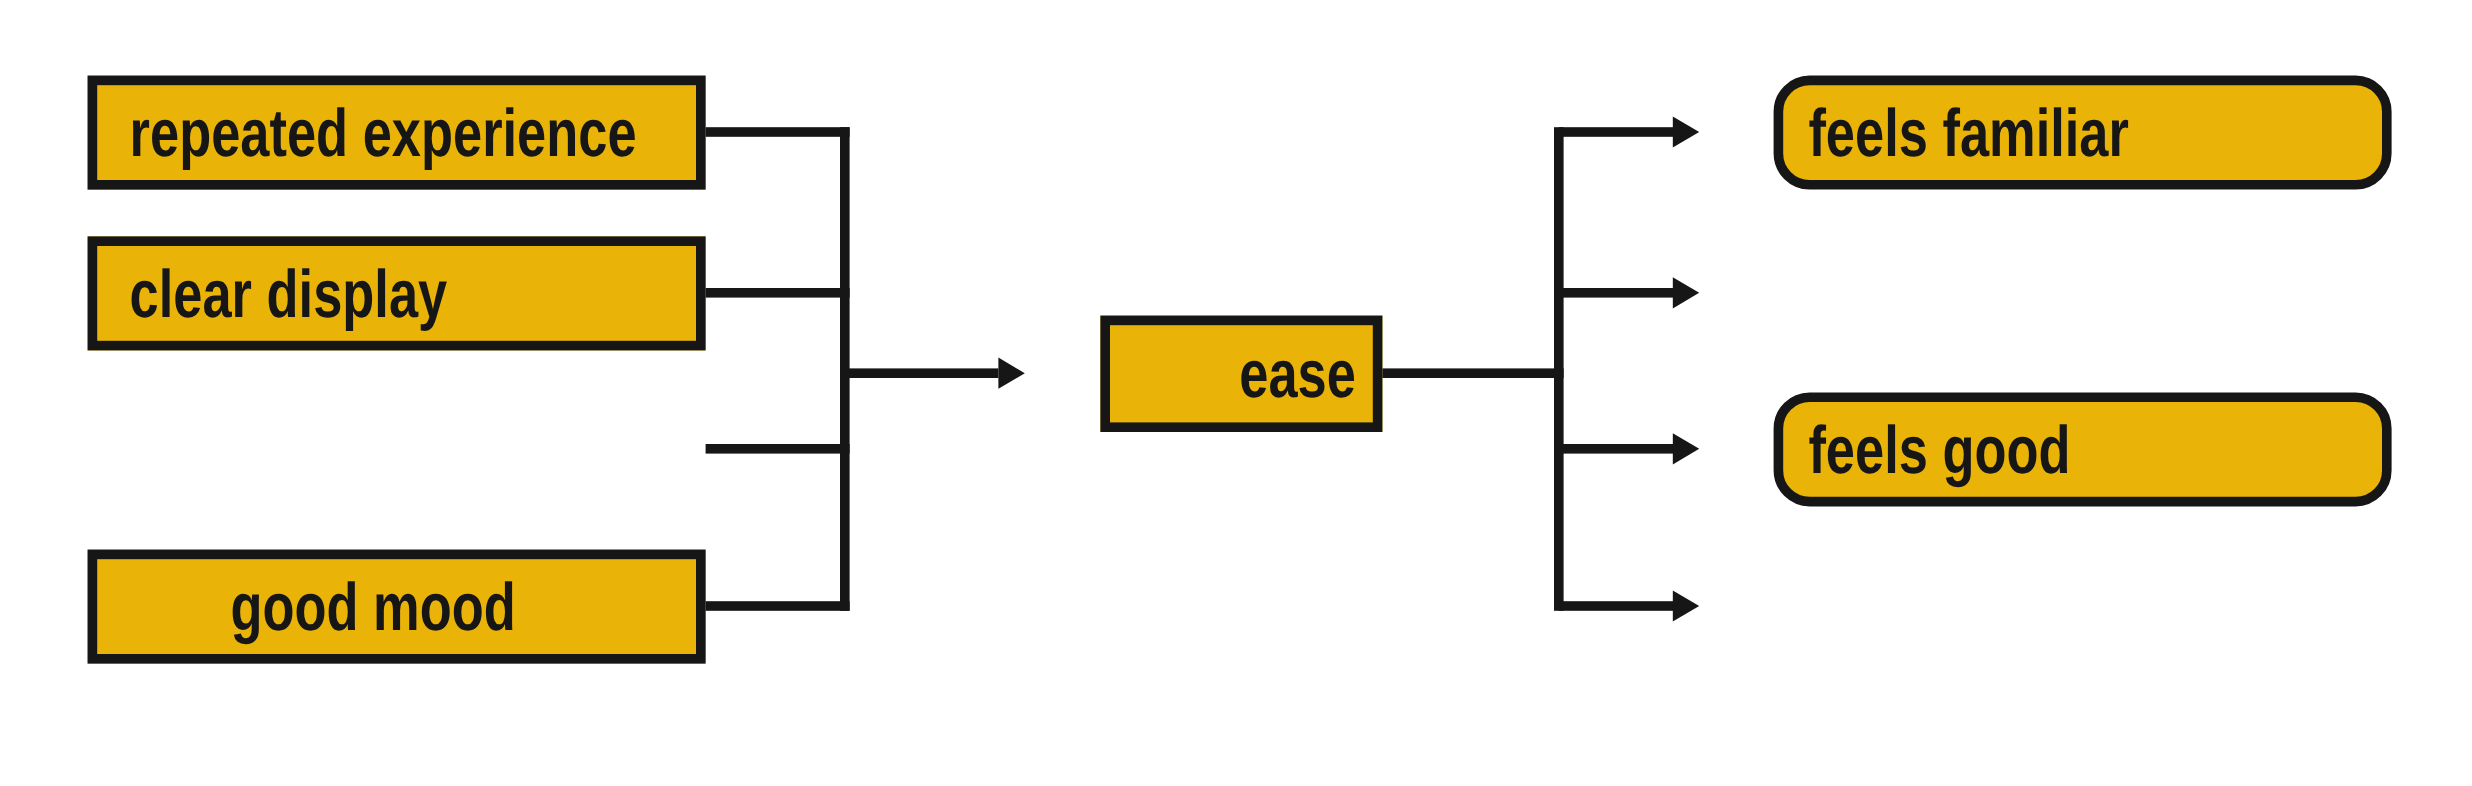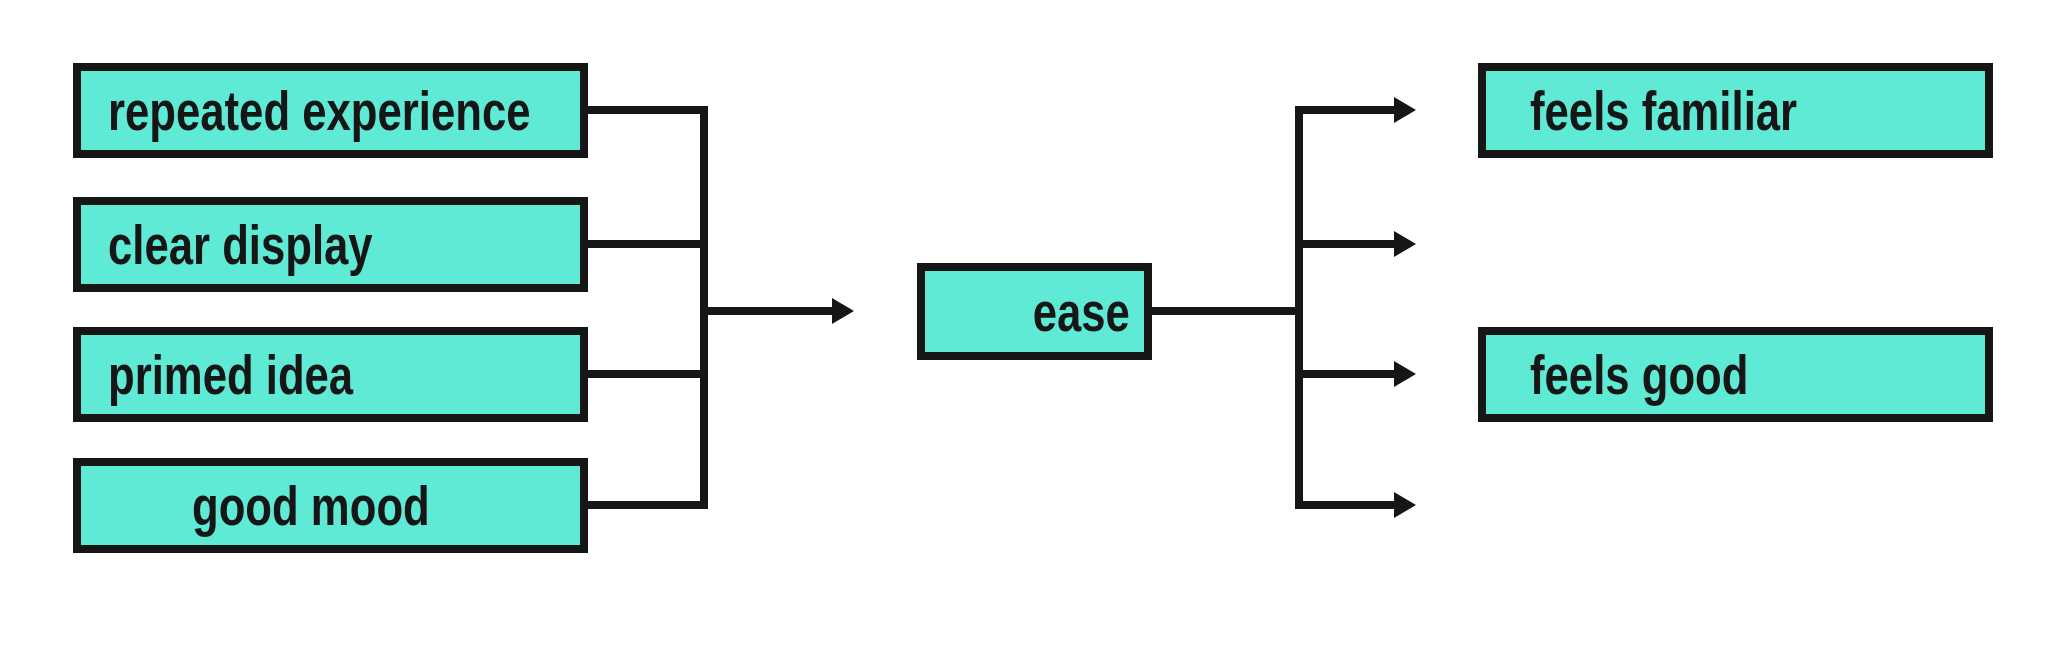"repeated experience" .node { background: #5eead4 -> #eab308 }
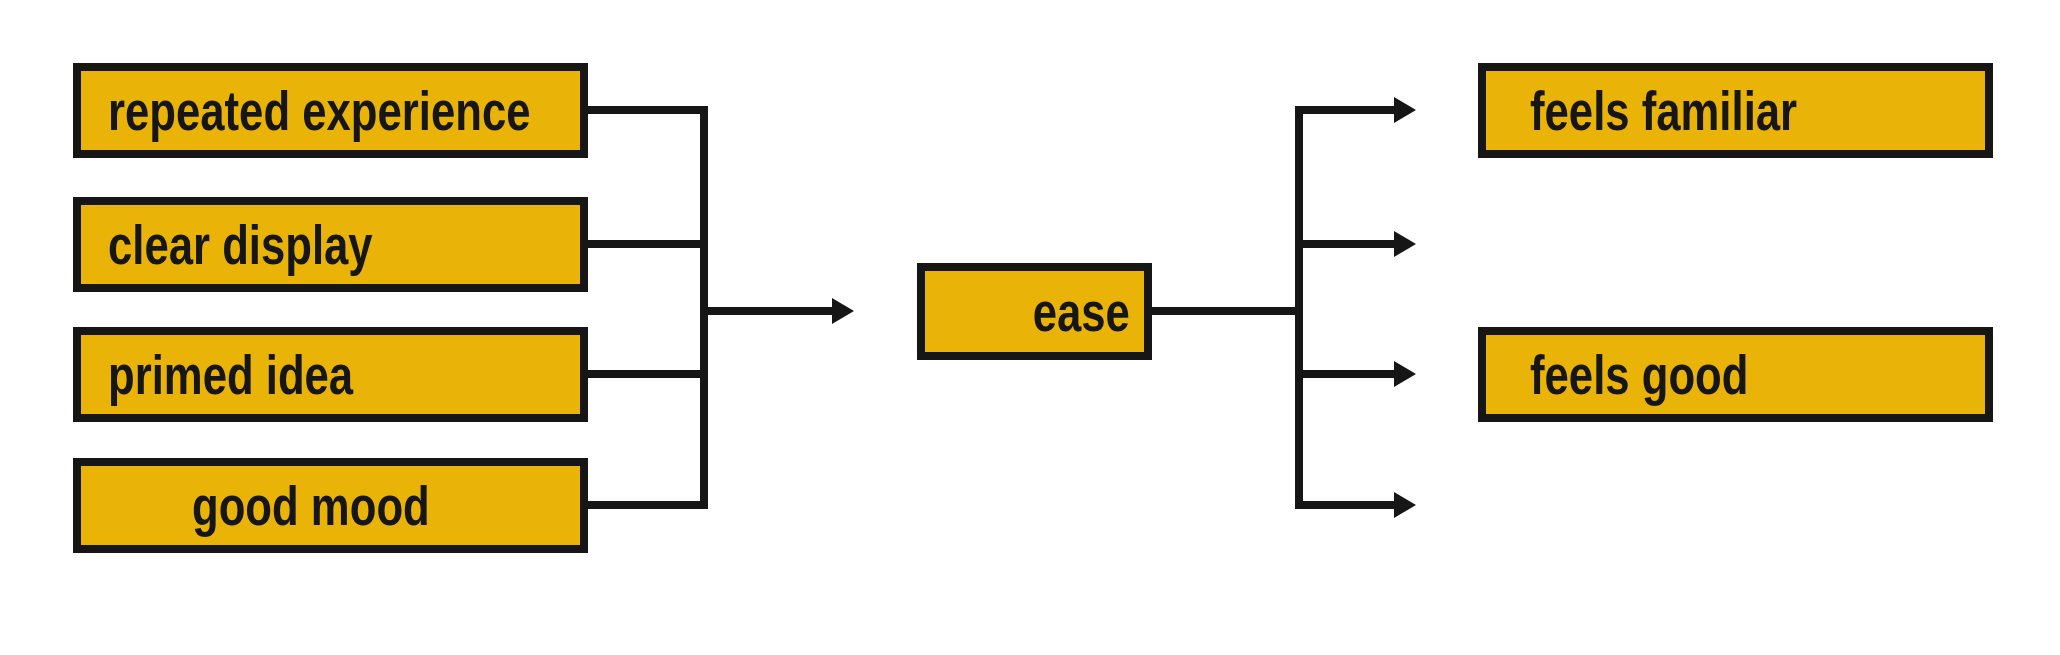"feels familiar" .node.right-col { border-radius: none -> 30px; padding-left: 44px -> 21px }
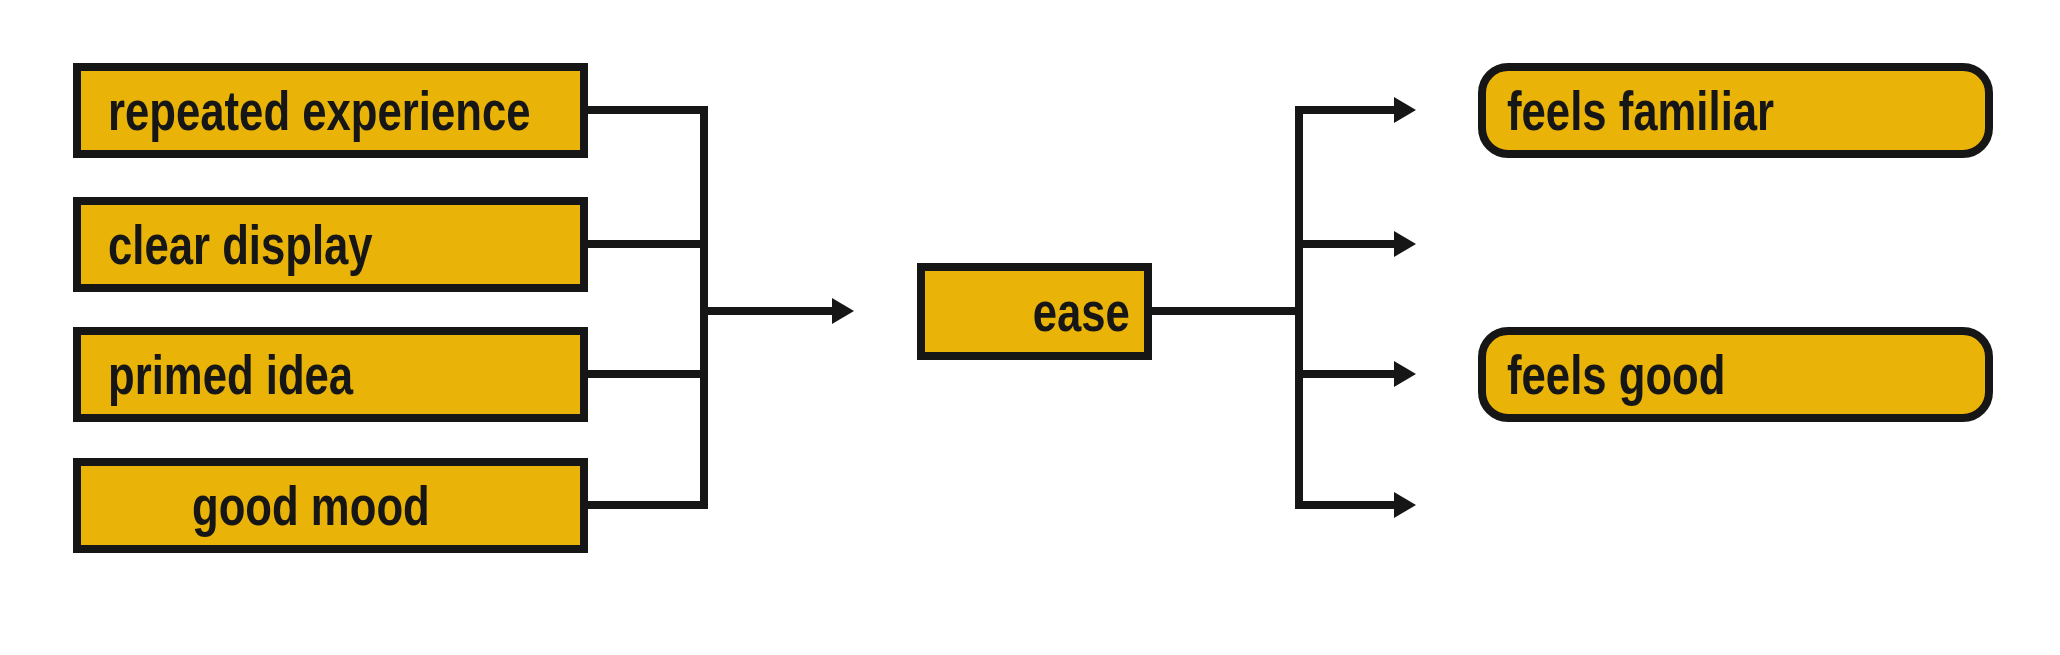"primed idea" div.node { html: <div> <span>primed idea</span> </div> -> none }
